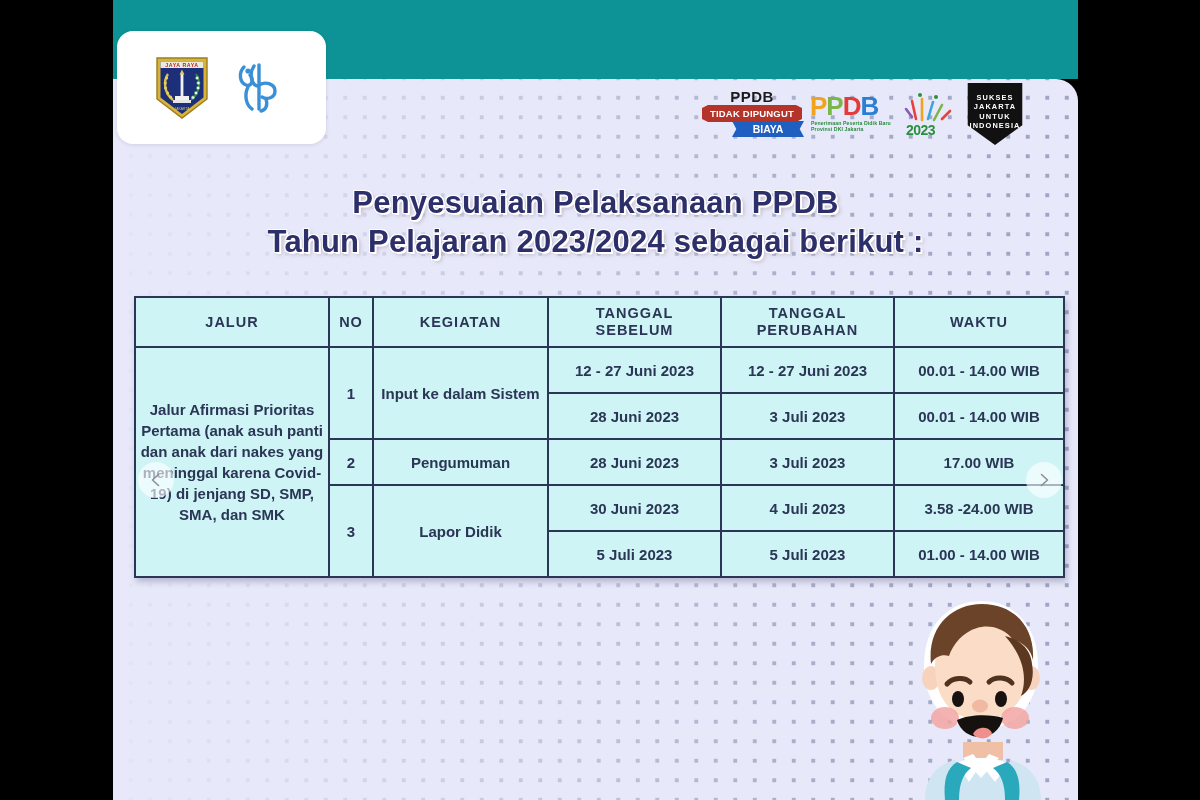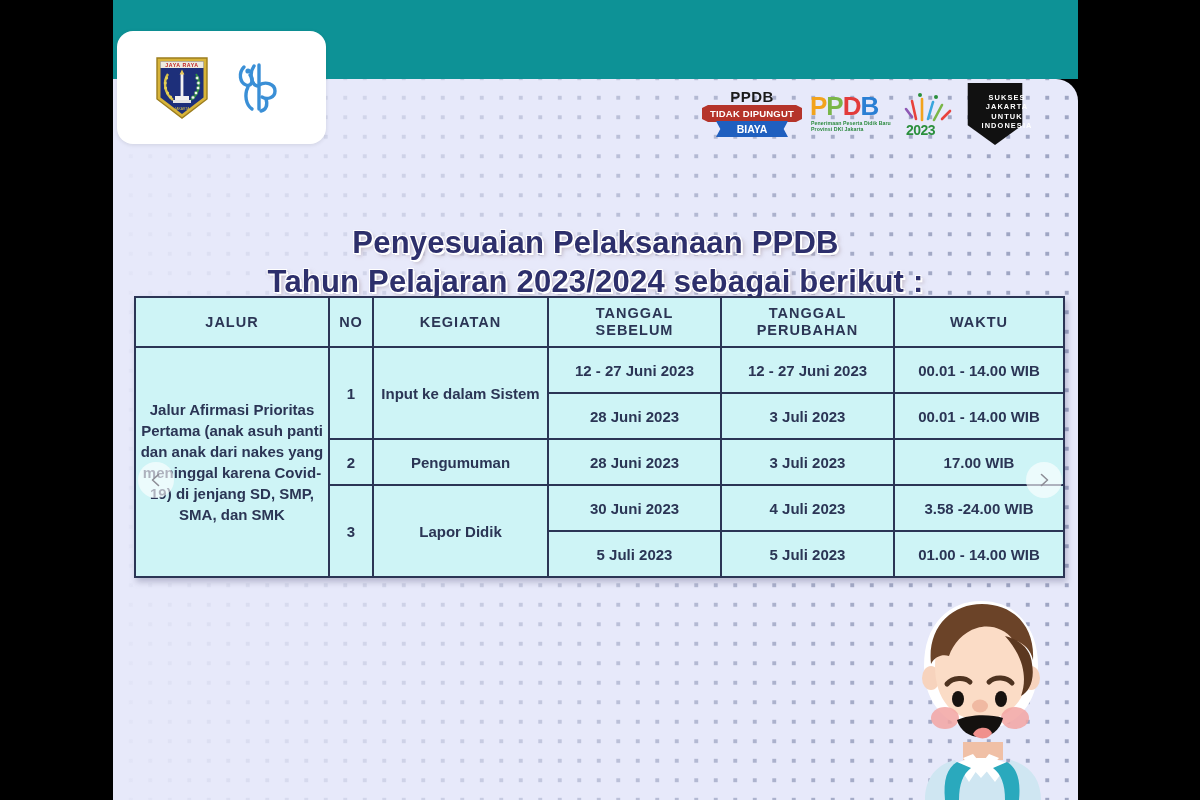"SUKSES" .sukses-text { left: 12px -> 0 }
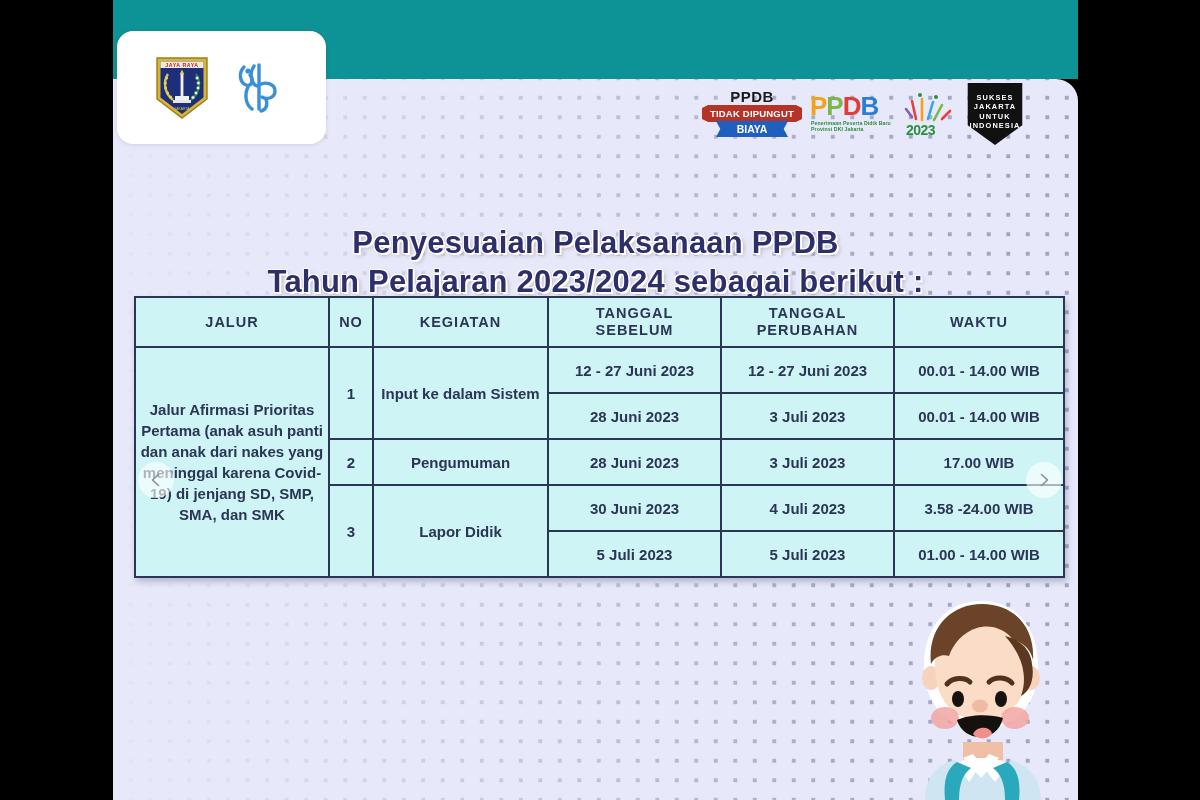"BIAYA" .bg-banner { left: 16px -> 32px }
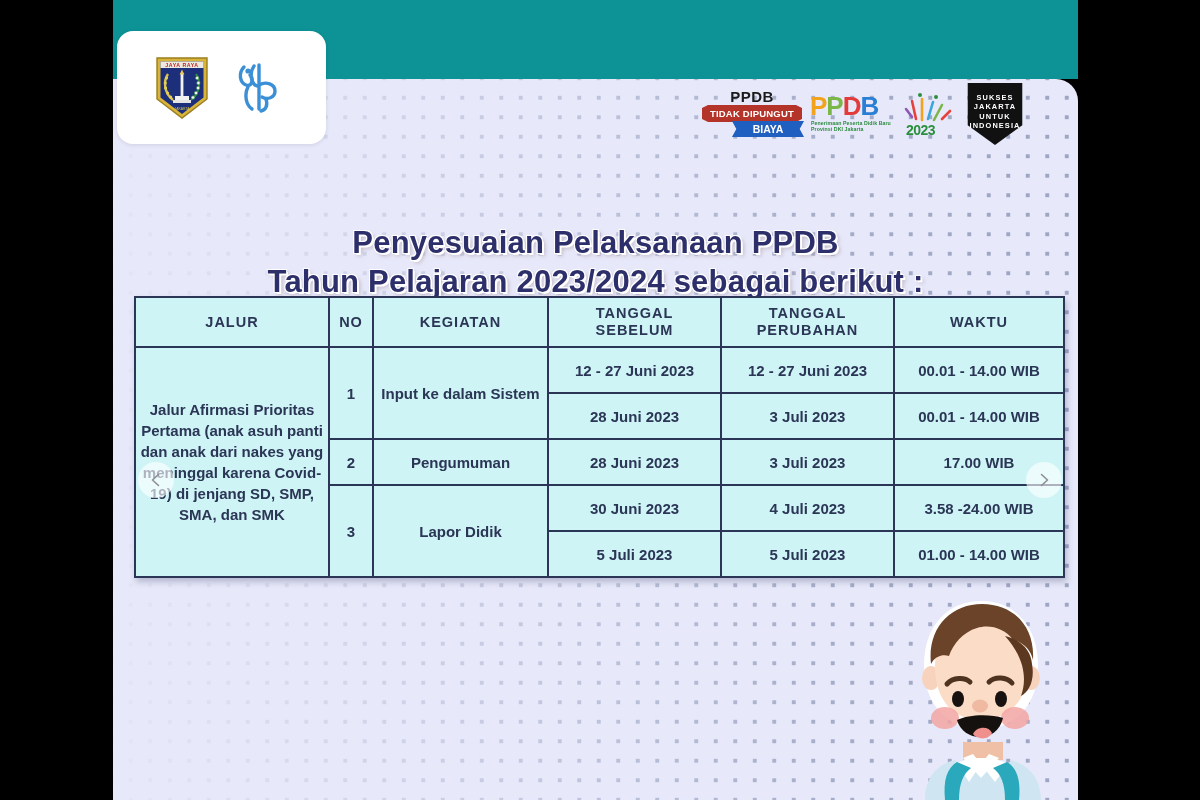"Penyesuaian Pelaksanaan PPDB" .headline { margin-top: 40px -> none }
